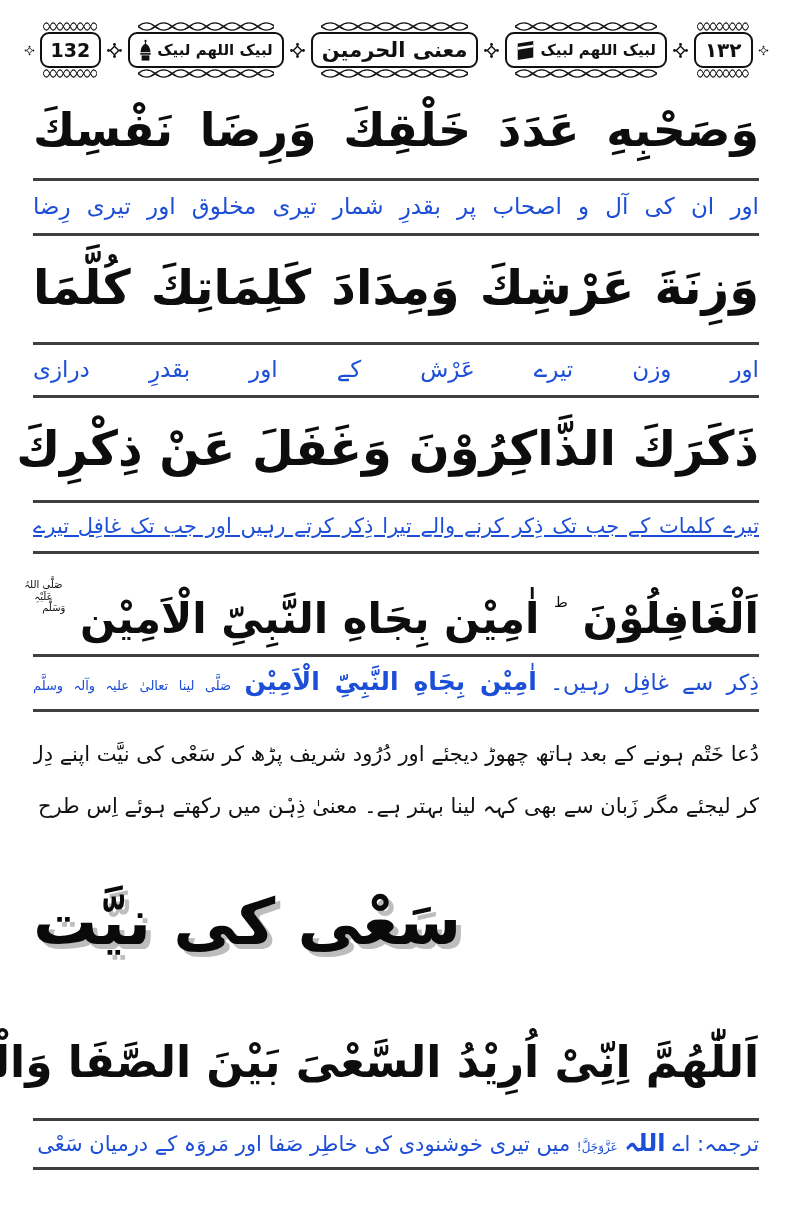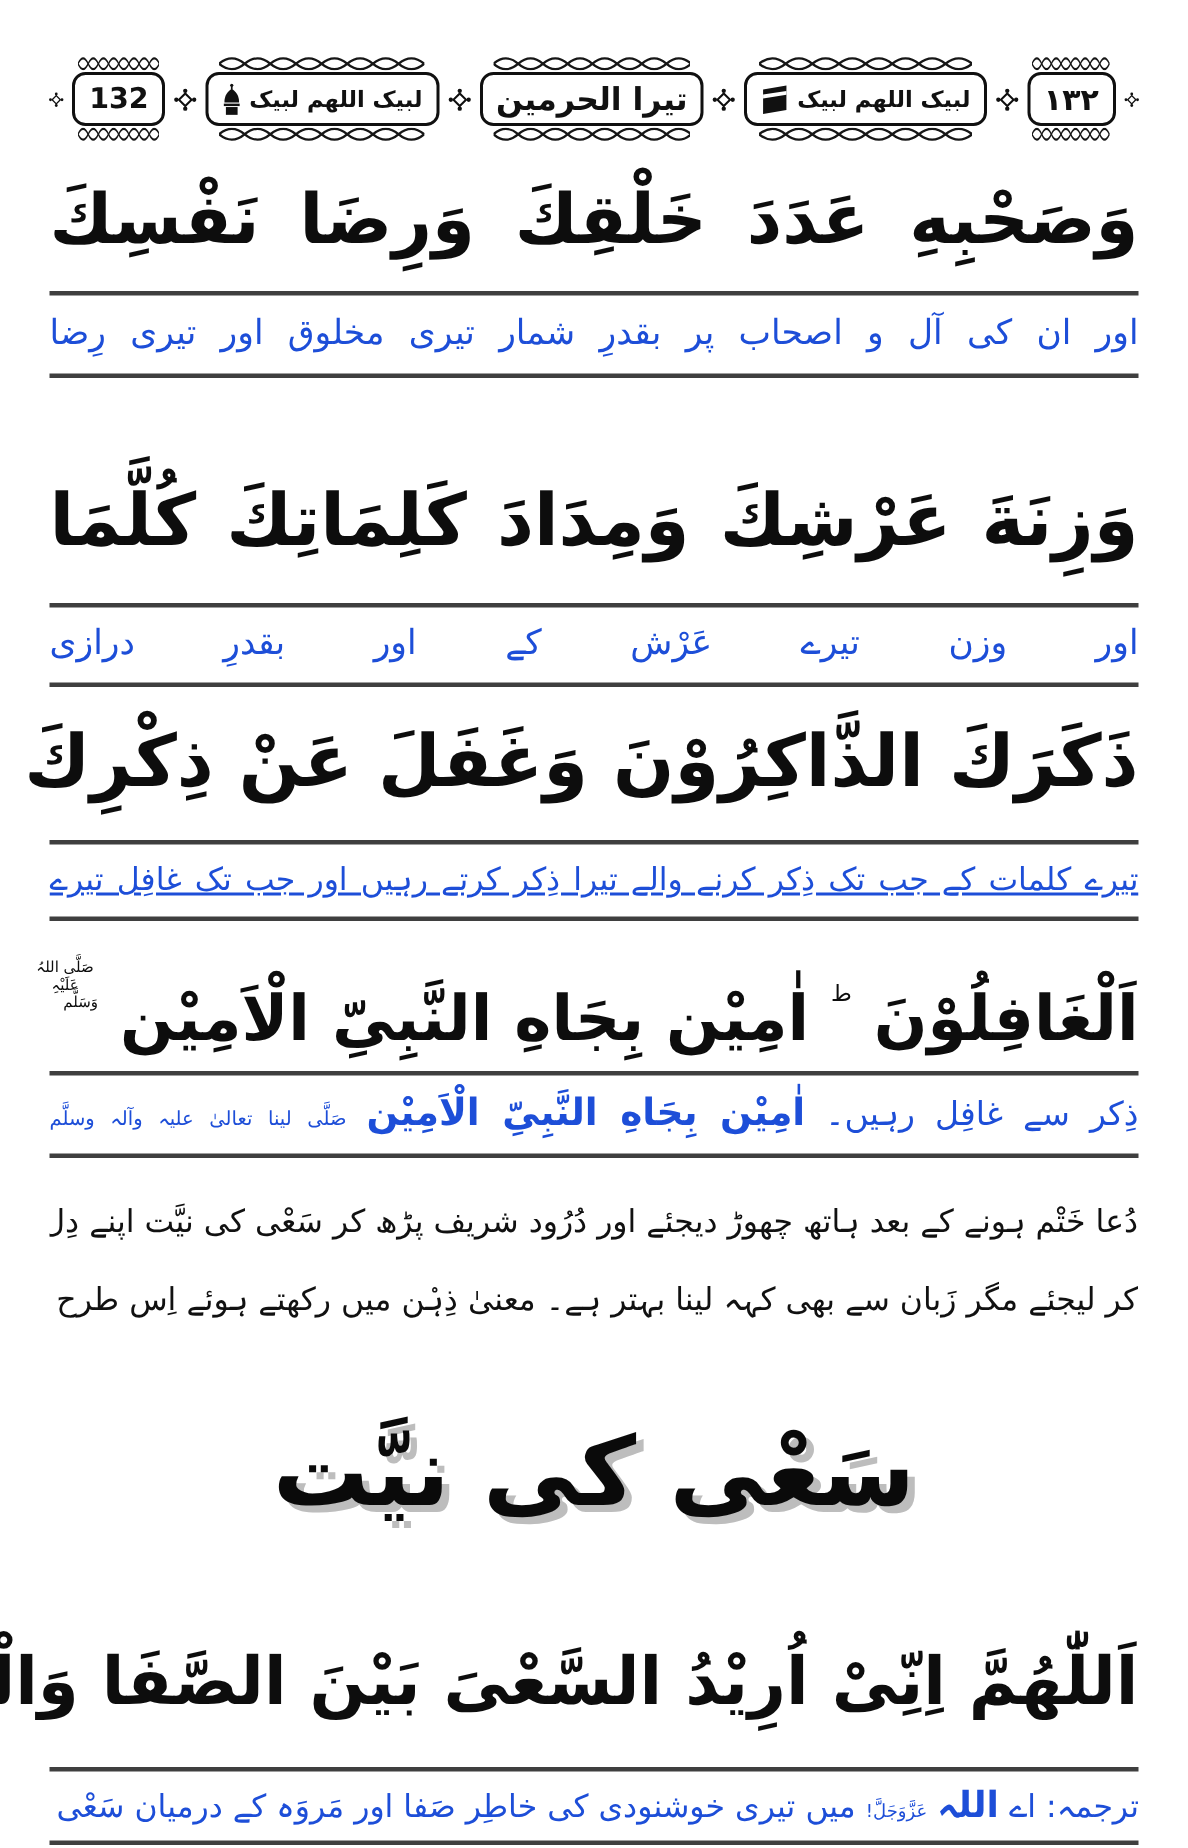"132" .page { padding: 34px 33px 0 -> 18px 33px 0 }
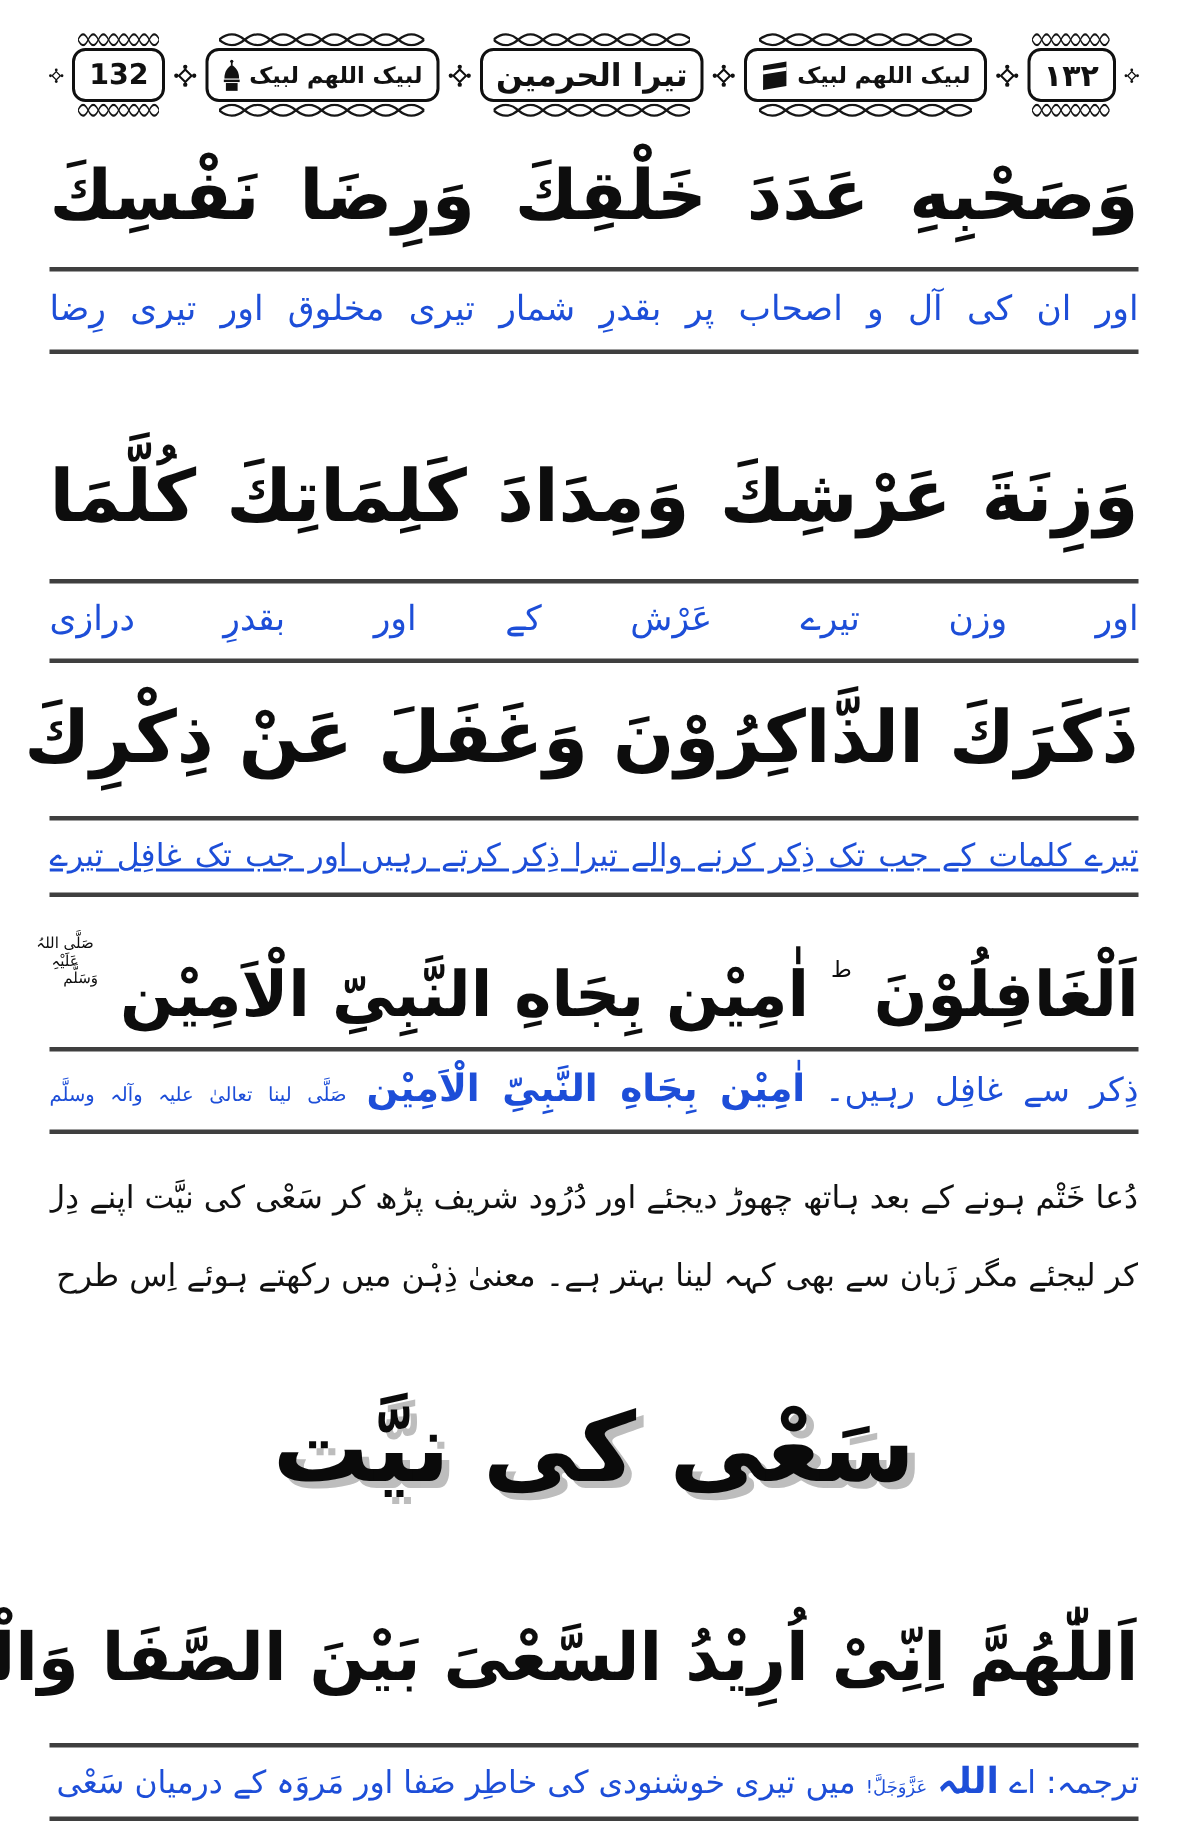"تیرا الحرمین" span.title { text: تیرا -> معنی }
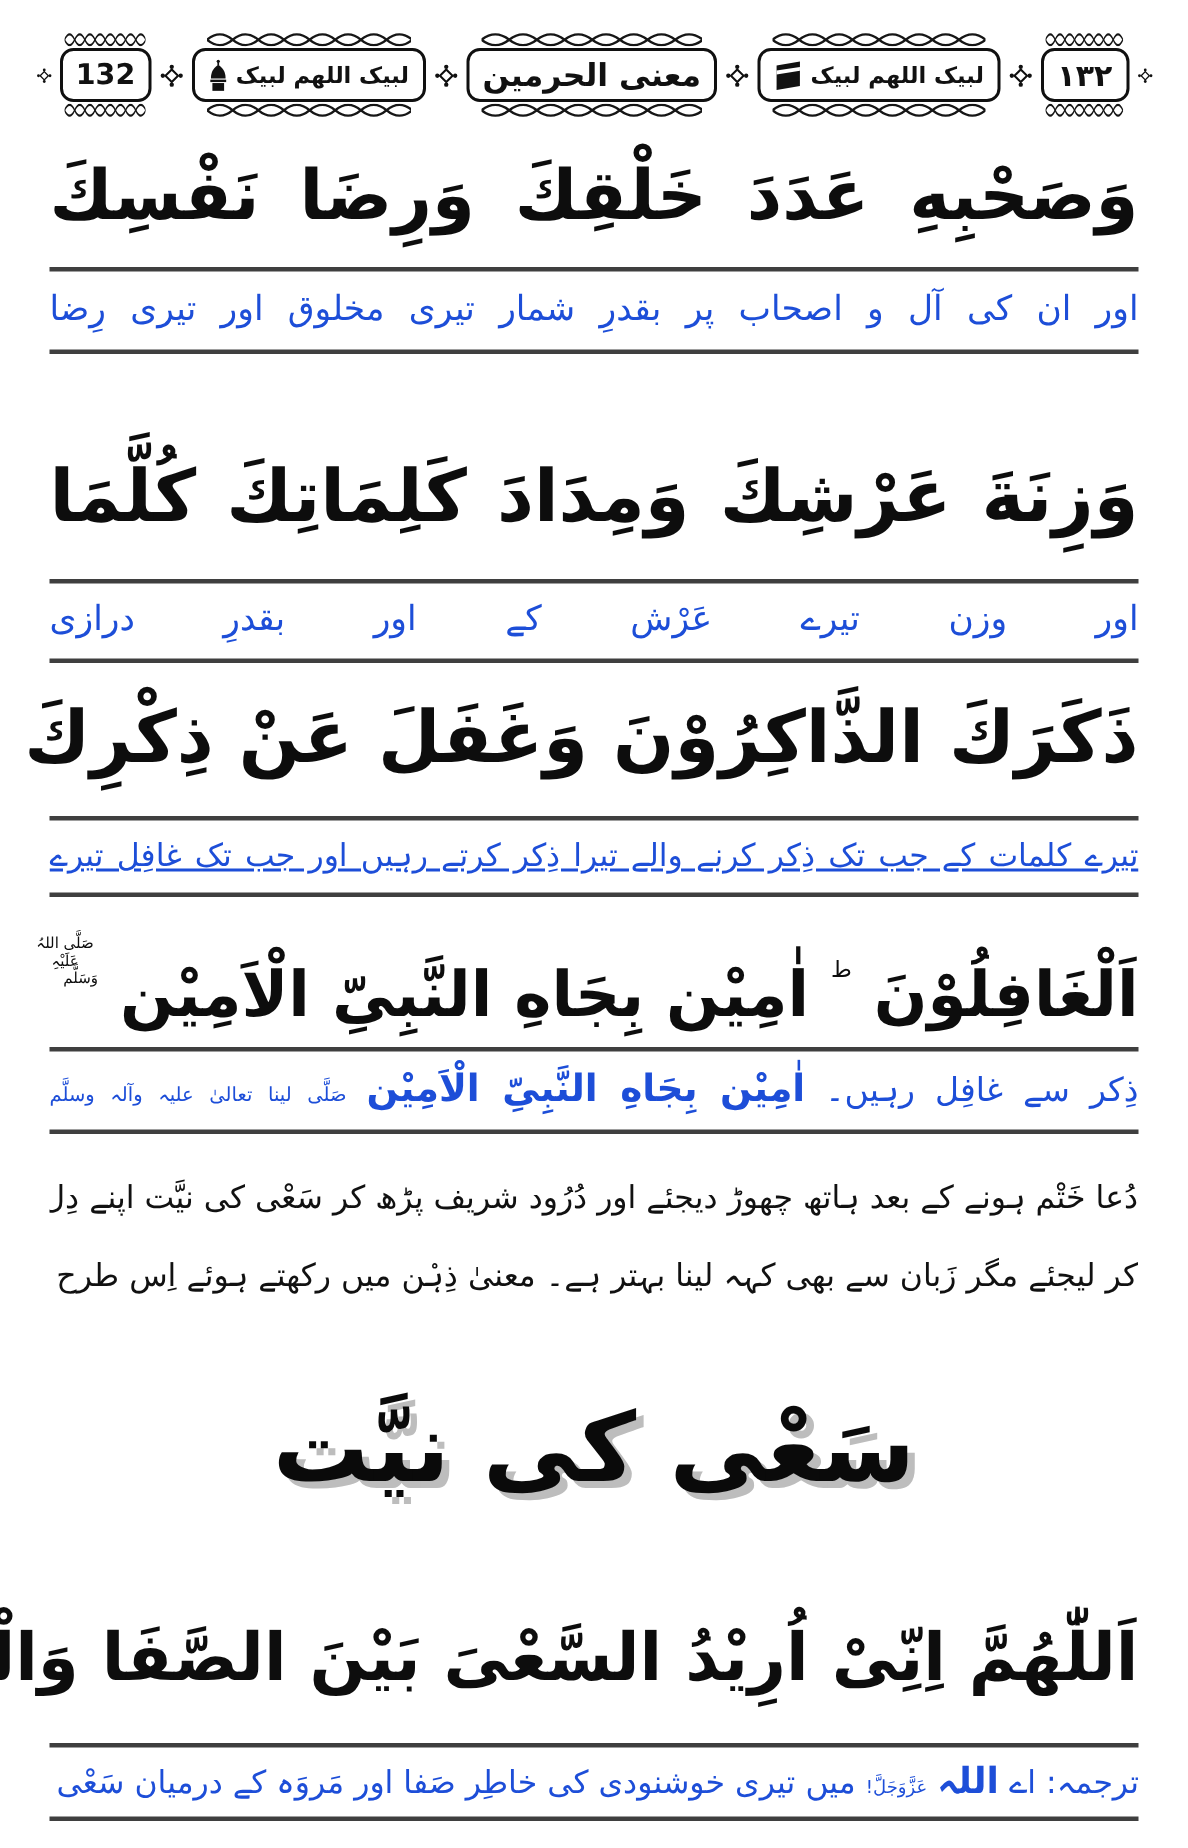"وَزِنَةَ عَرْشِكَ وَمِدَادَ كَلِمَاتِكَ" .a2 { margin-top: 44px -> none }
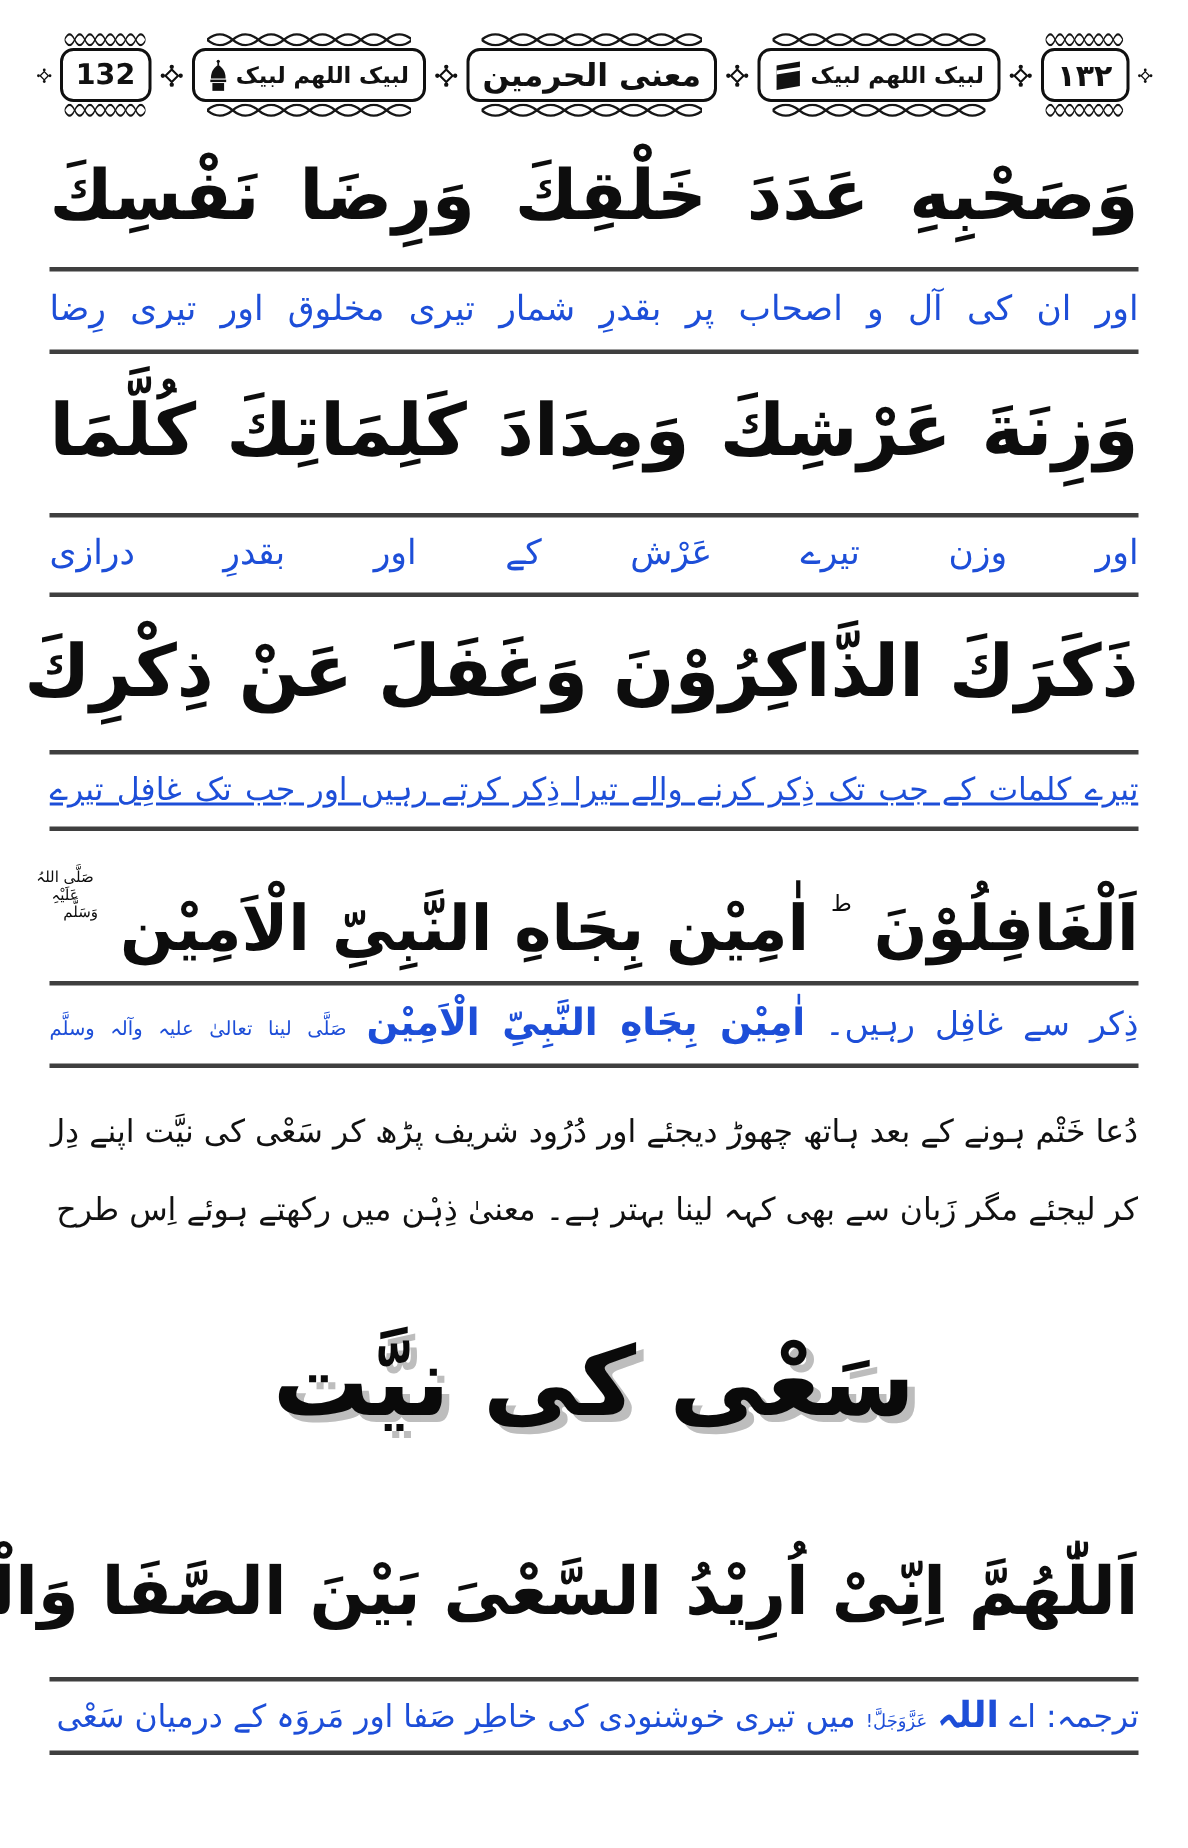"سَعْی کی نیَّت" .heading { text-align: center -> left }
